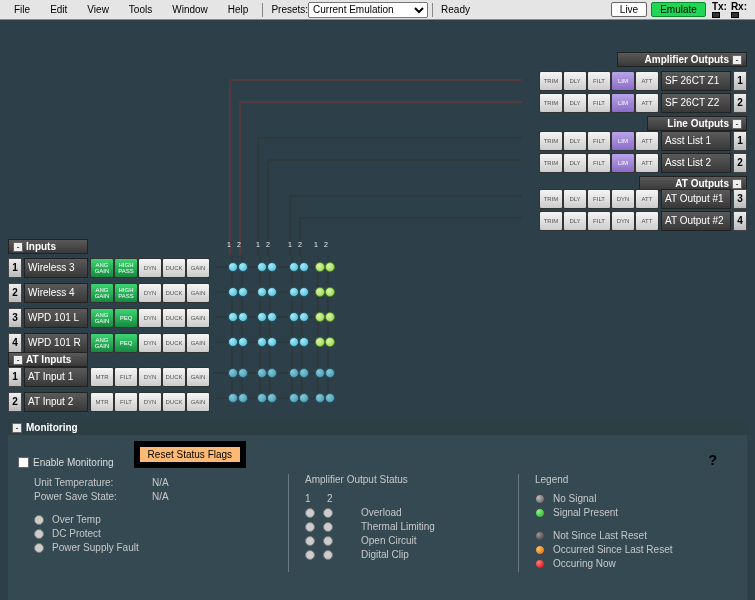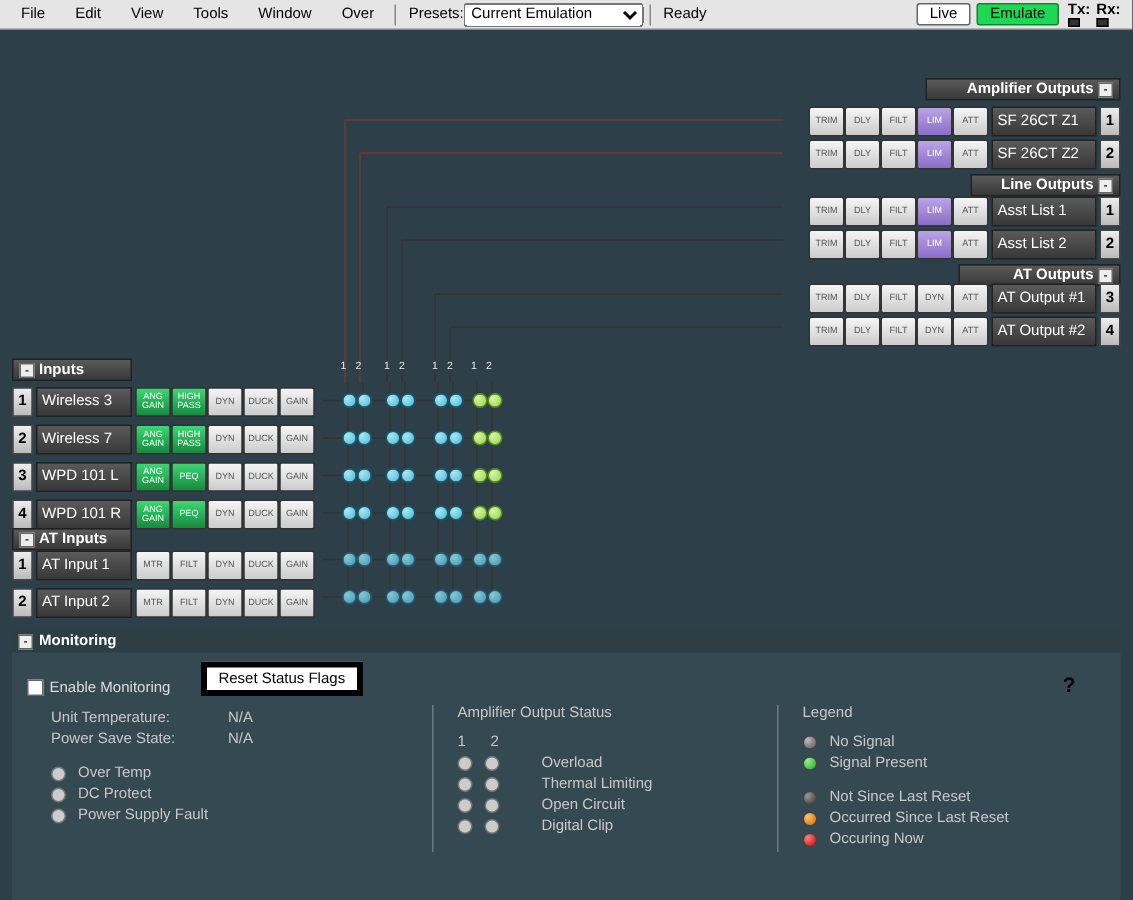"Over" span.mi { text: Over -> Help }
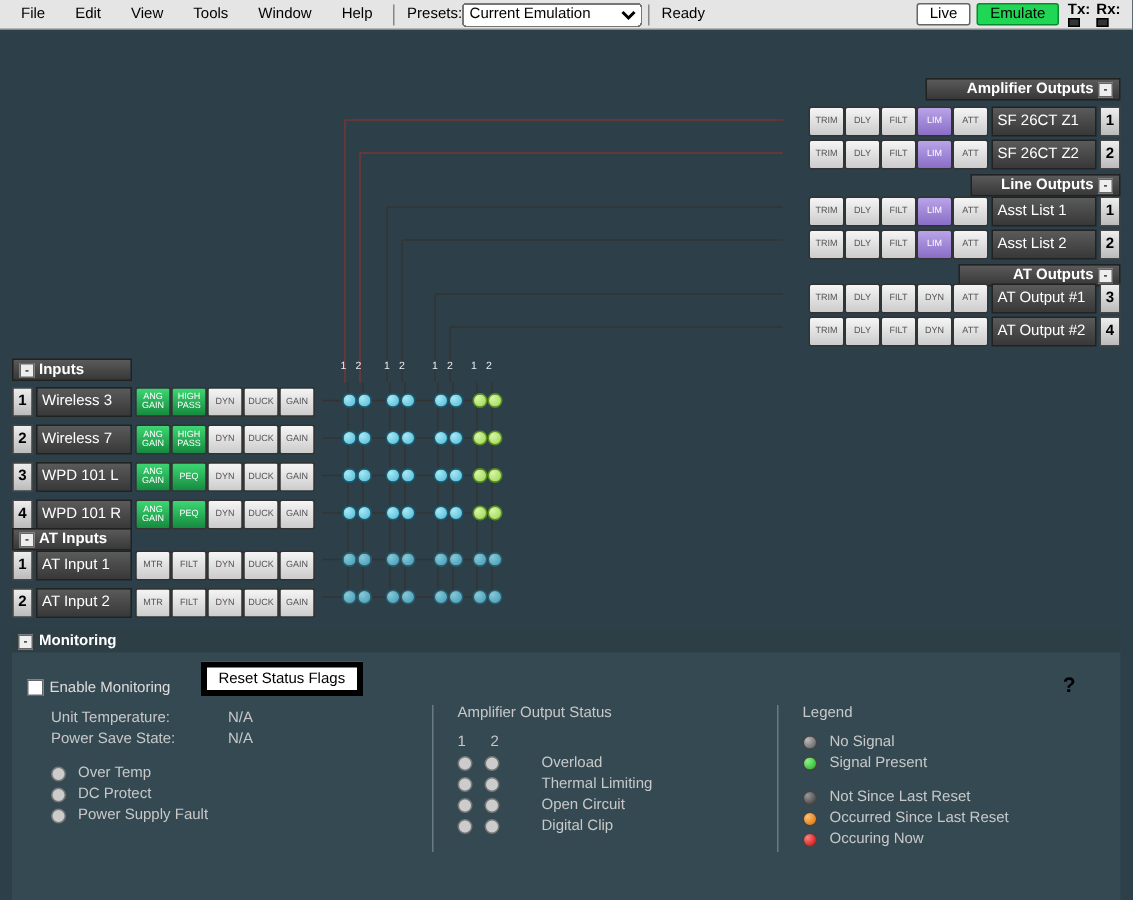"Wireless 7" div.lbl { text: 7 -> 4 }
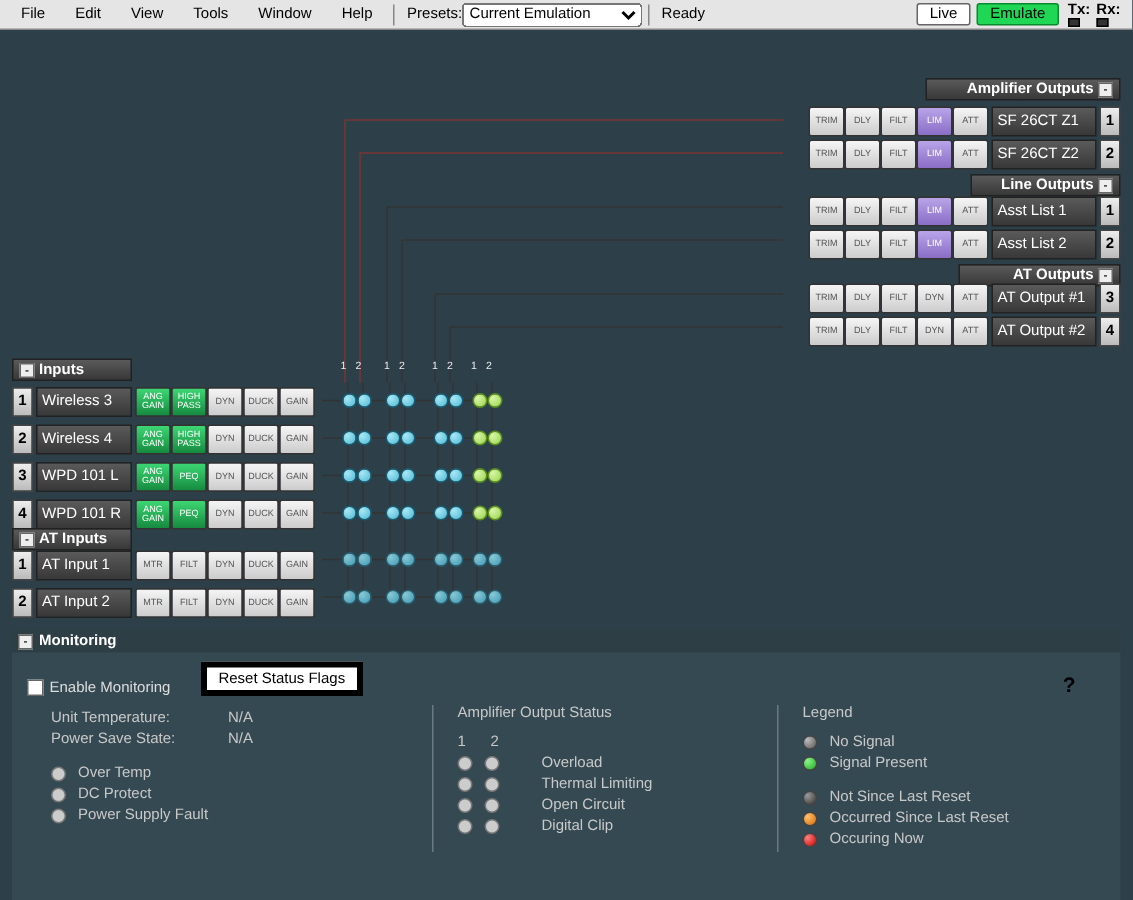"Reset Status Flags" .mon .row1 .rbtn { background: #ffffff -> #fdba74; border: 4px solid #000000 -> 6px solid #000000 }
